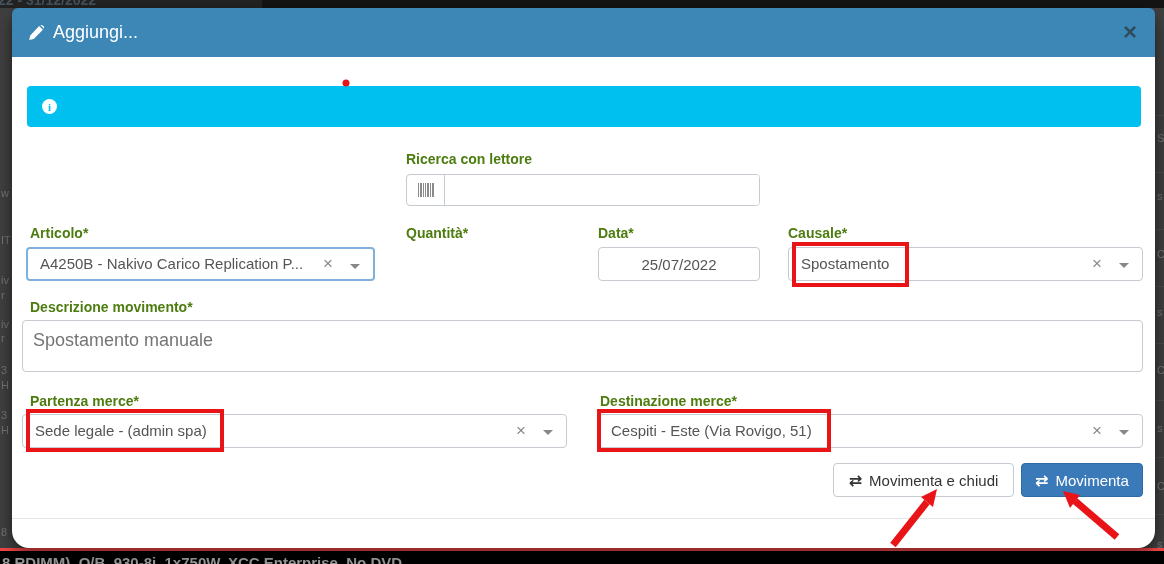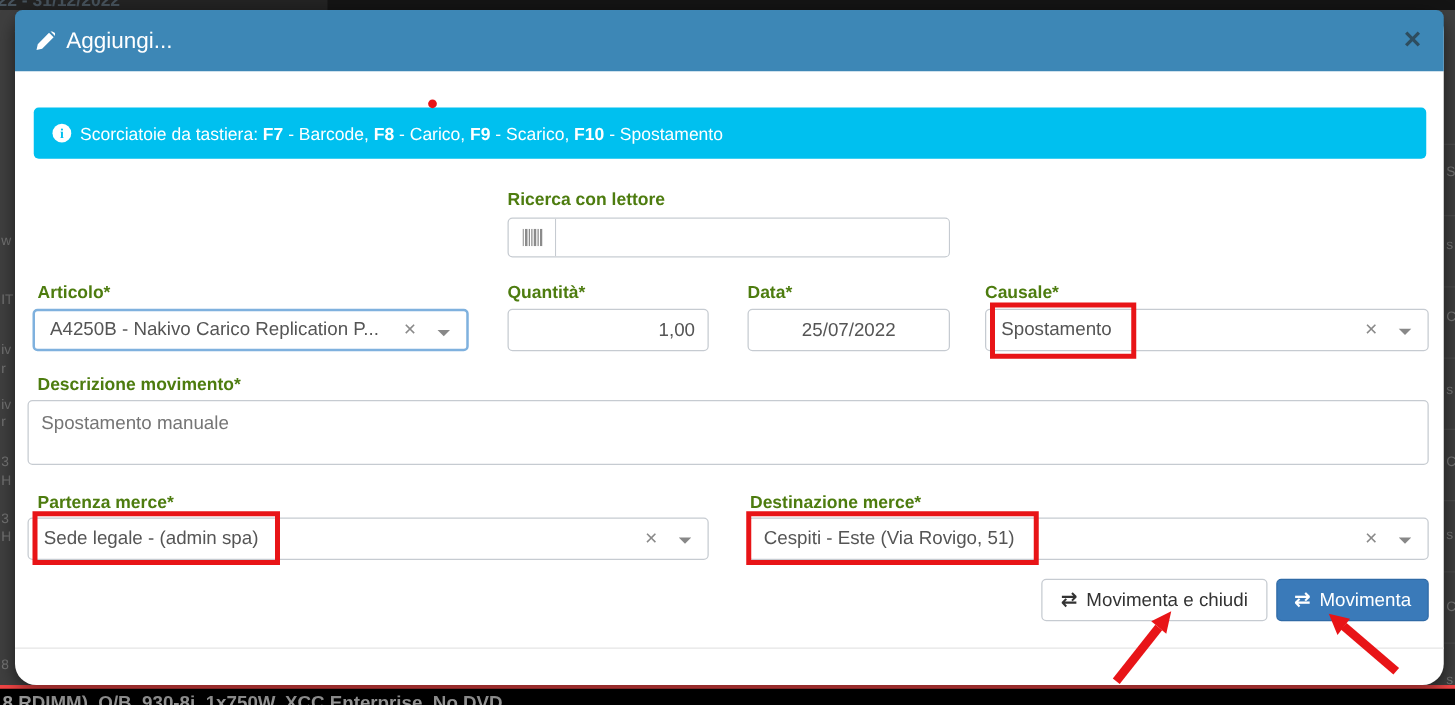"Scorciatoie da tastiera: F7 -" span { html: <span> <span>Scorciatoie da tastiera:</span> <b>F7</b><span> - Barcode, </span><b>F8</b><span> - Carico, </span><b>F9</b><span> - Scarico, </span><b>F10</b><span> - Spostamento</span> </span> -> none }
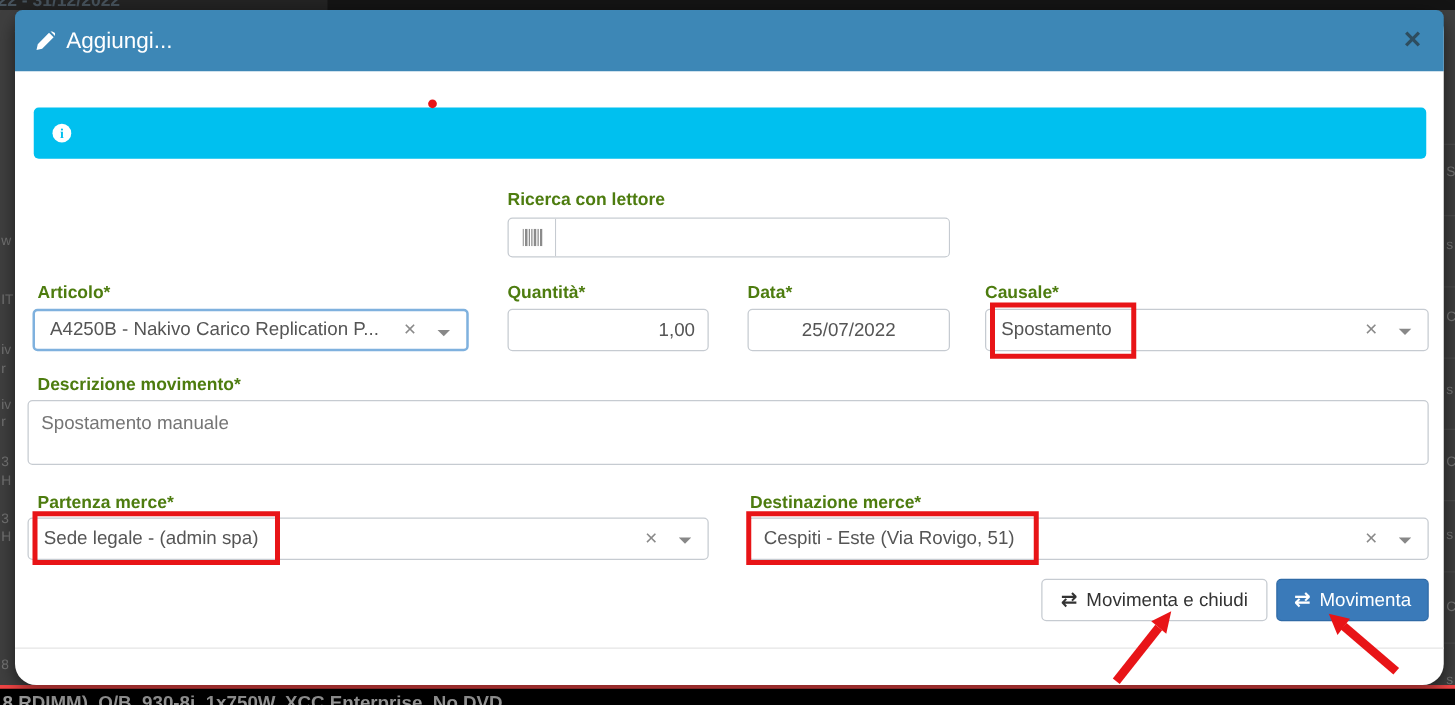"1,00" input.inp { html: <input> -> none }
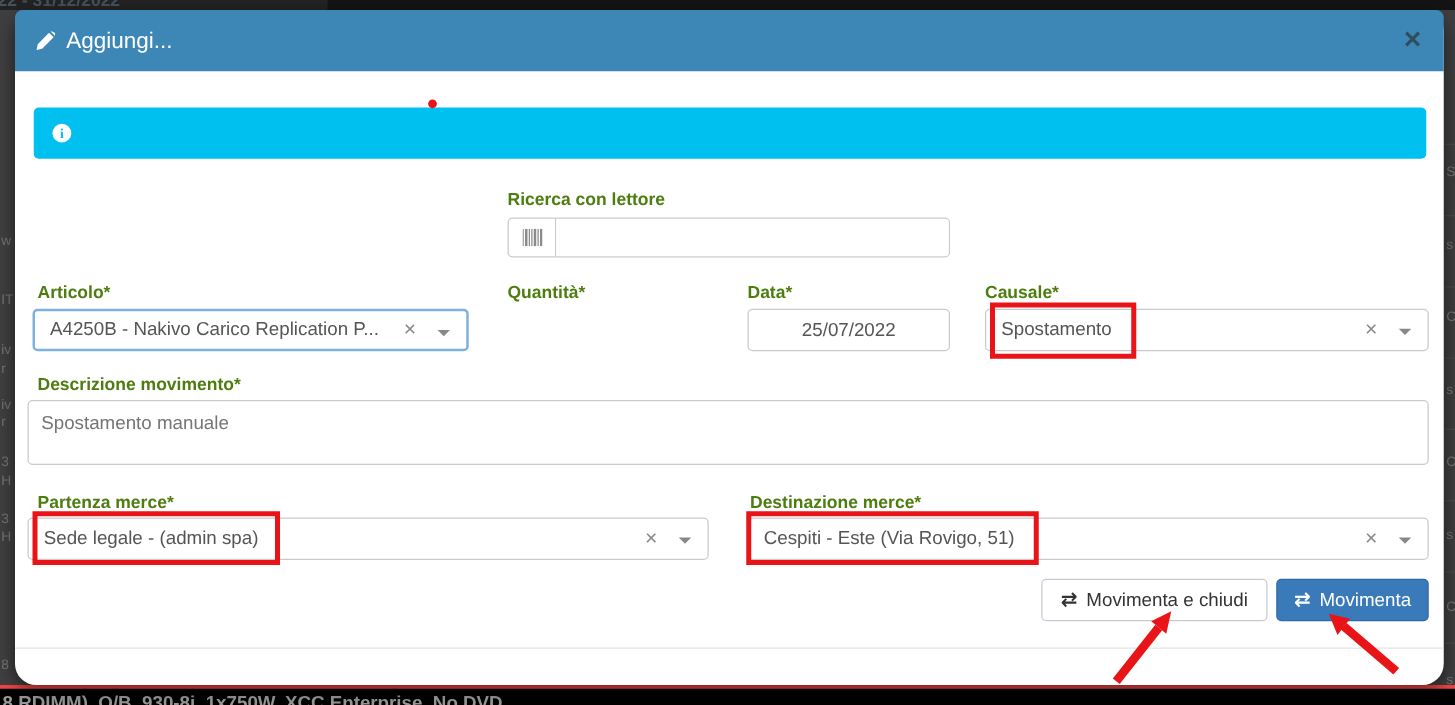"Spostamento manuale" .tarea { font-size: 15px -> 18px }
